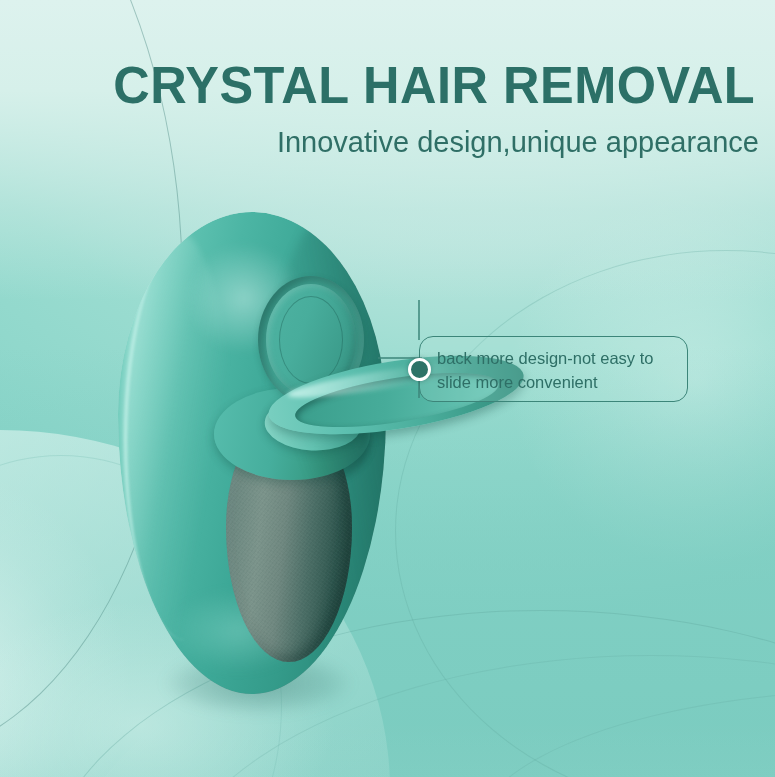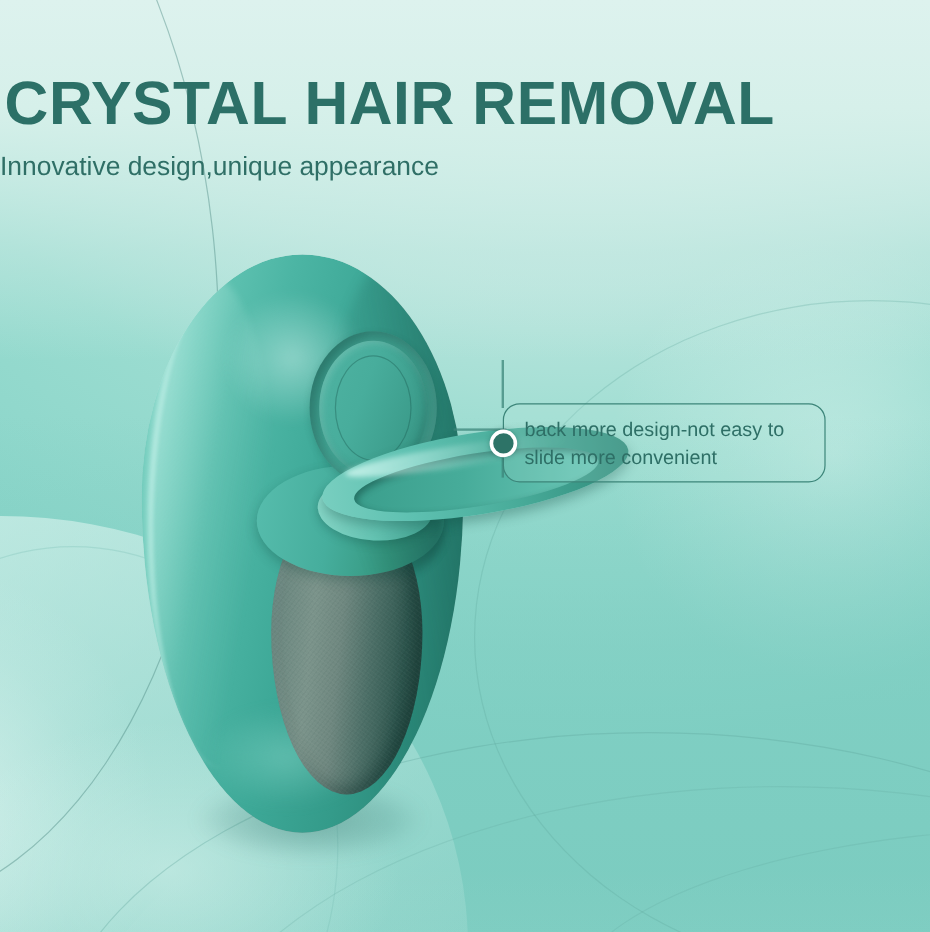"CRYSTAL HAIR REMOVAL" .headings { text-align: left -> right }
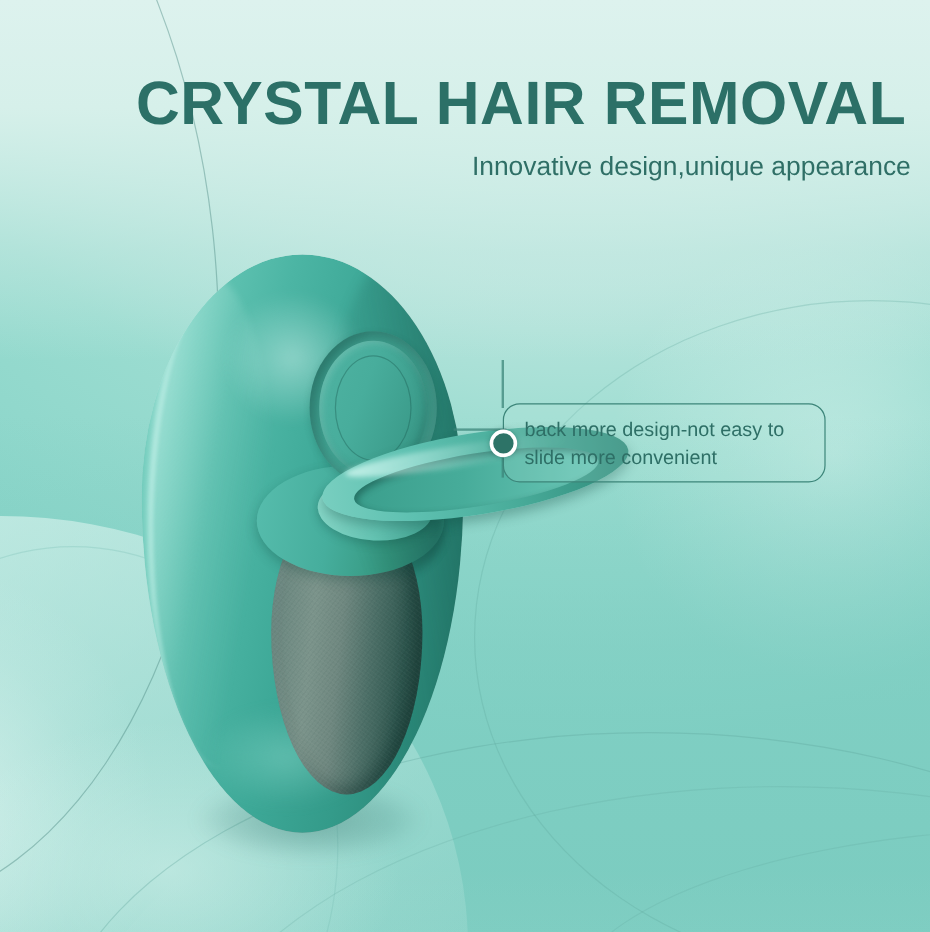"Innovative design,unique appearance" .subtitle { font-size: 22px -> 29px }
